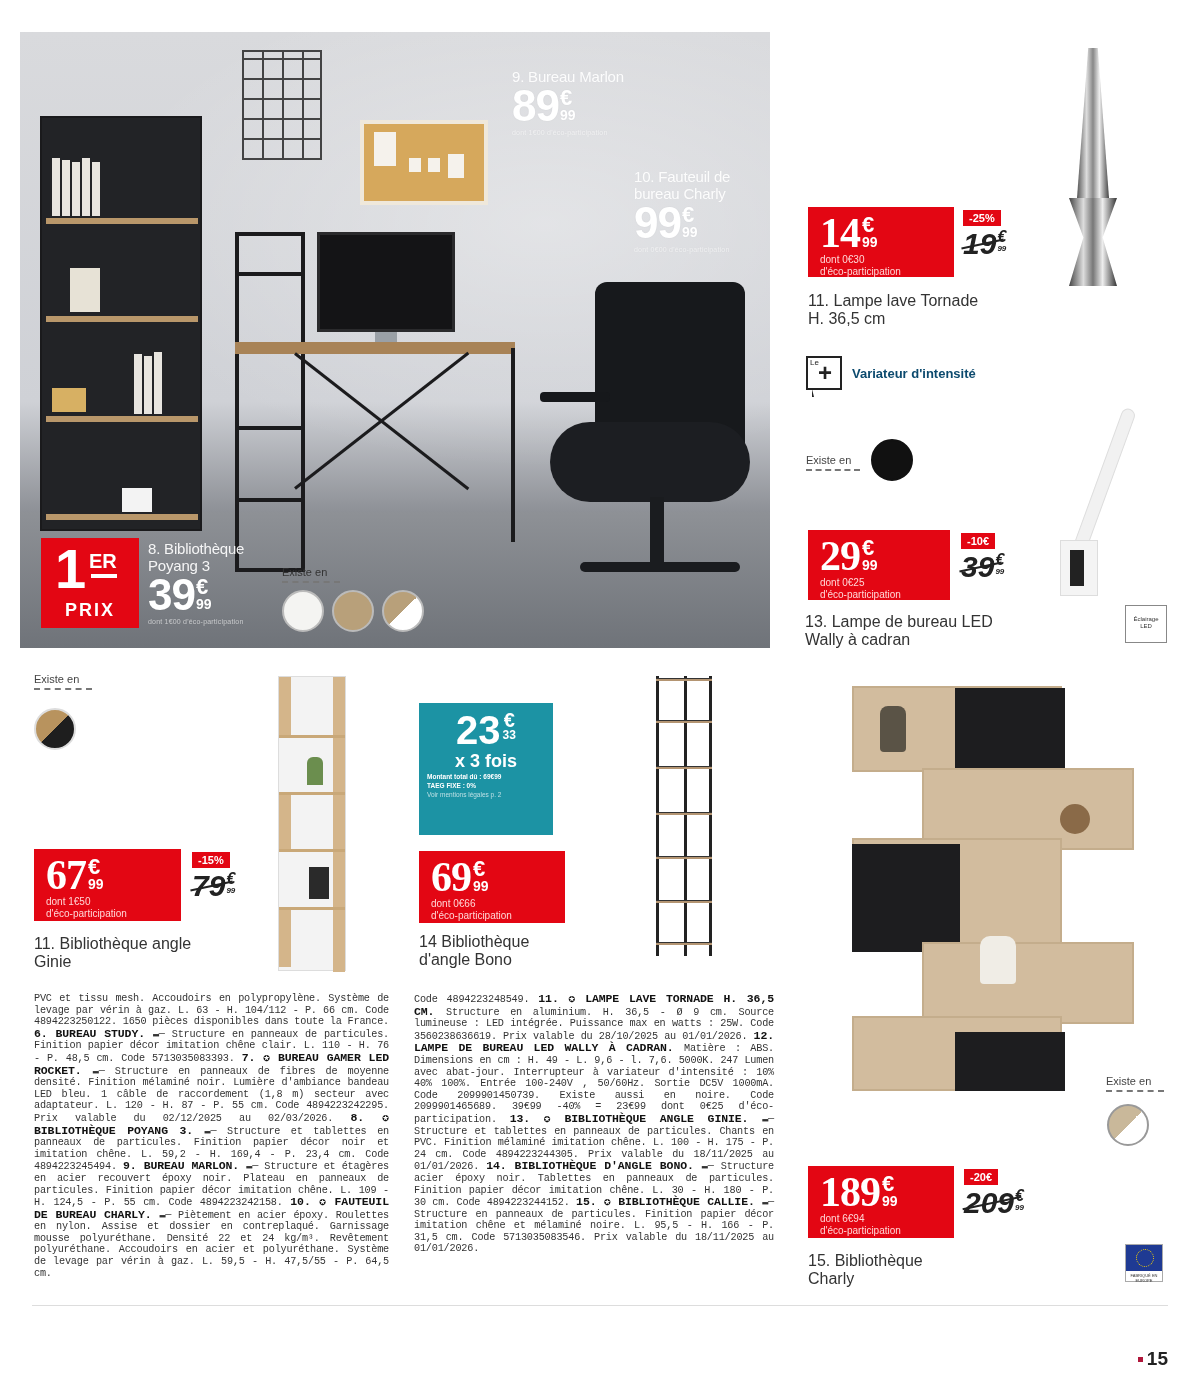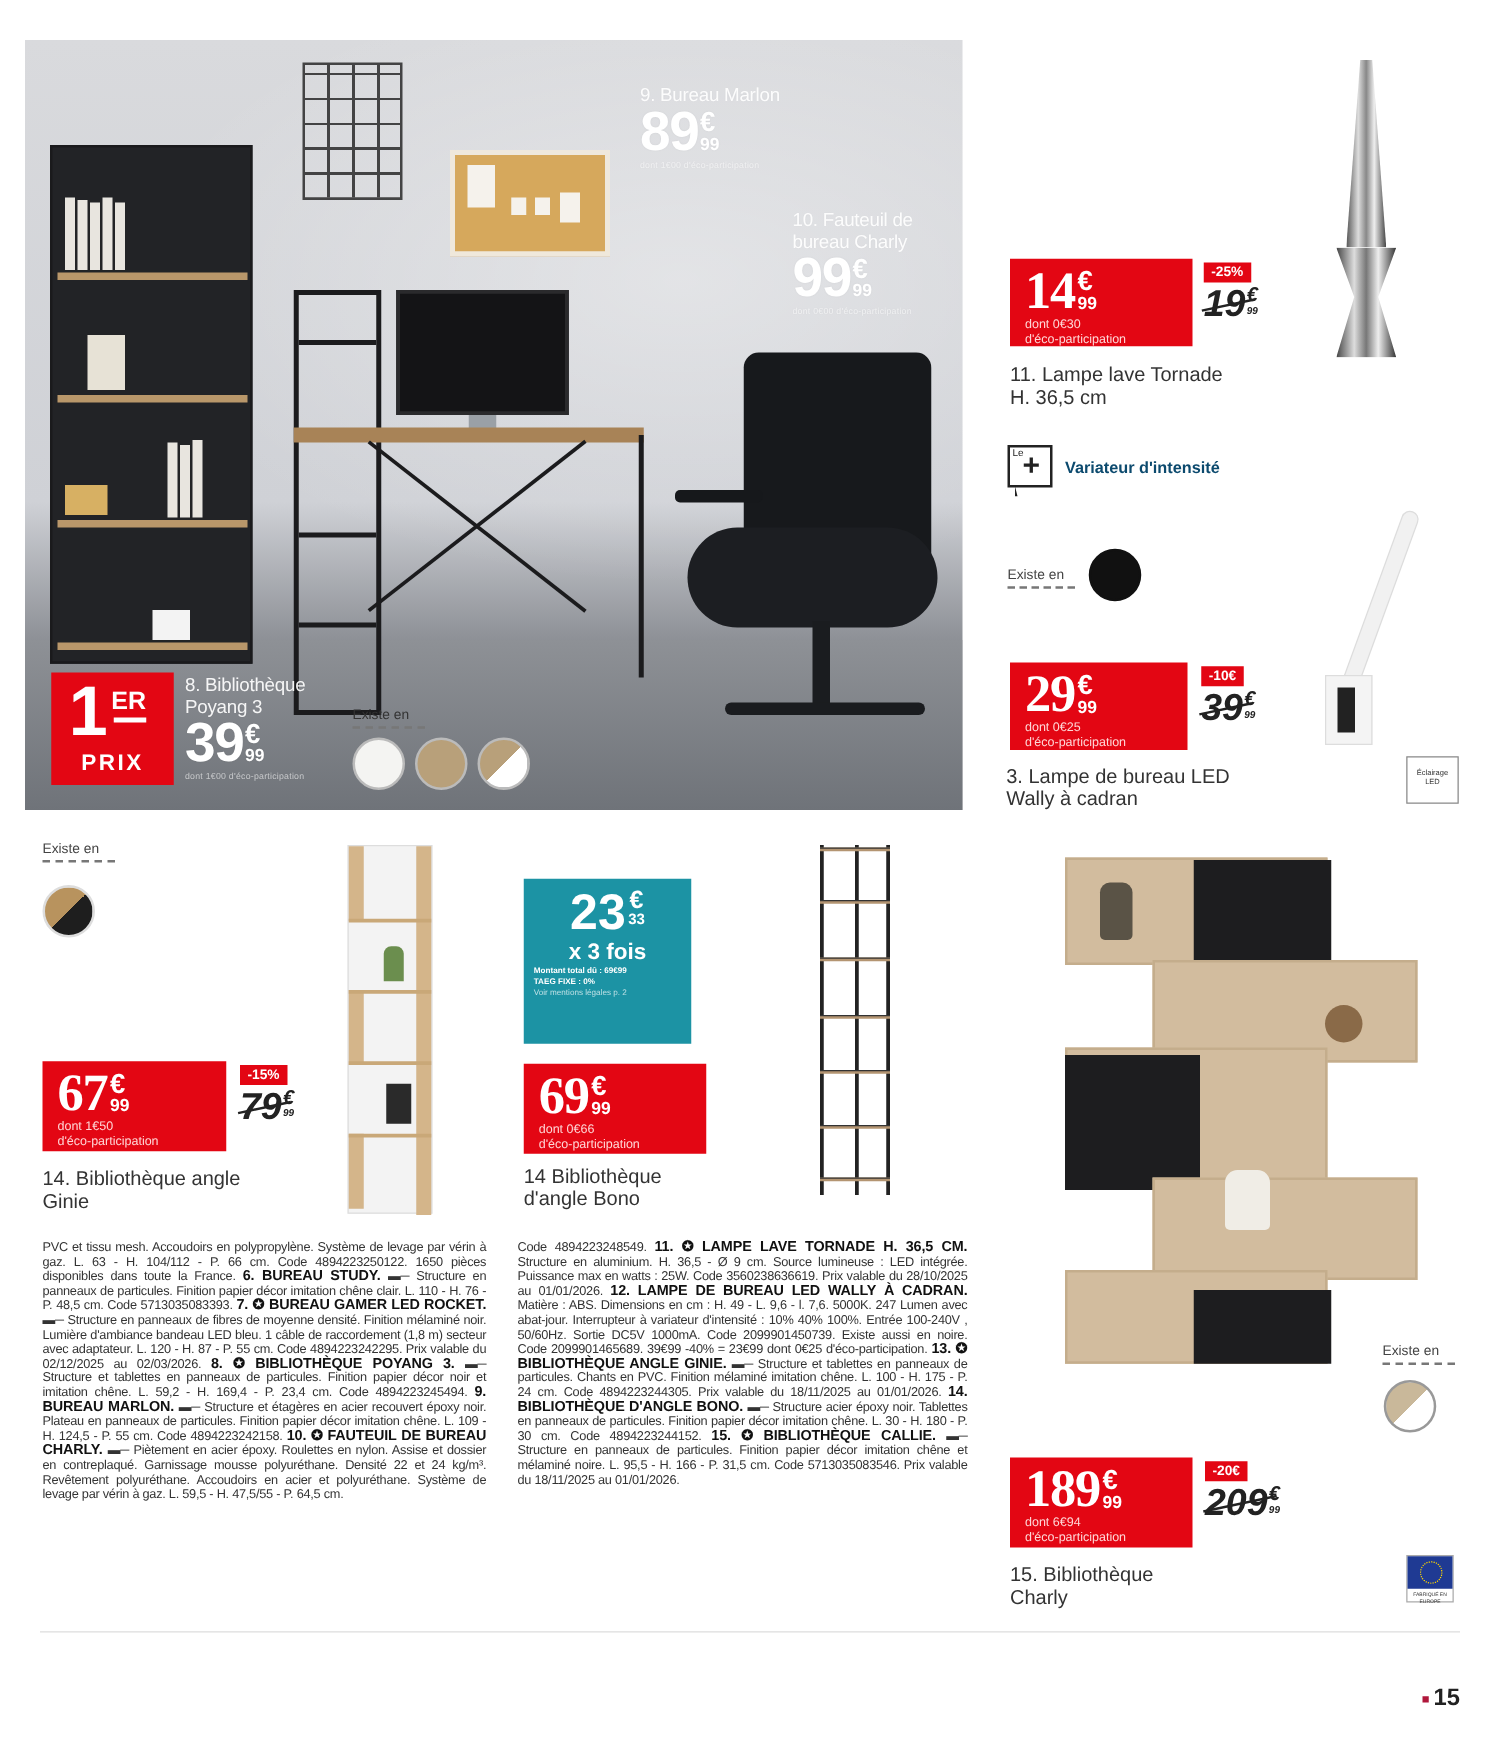"3. Lampe de bureau LED" div.prod-title { text: 3 -> 13 }
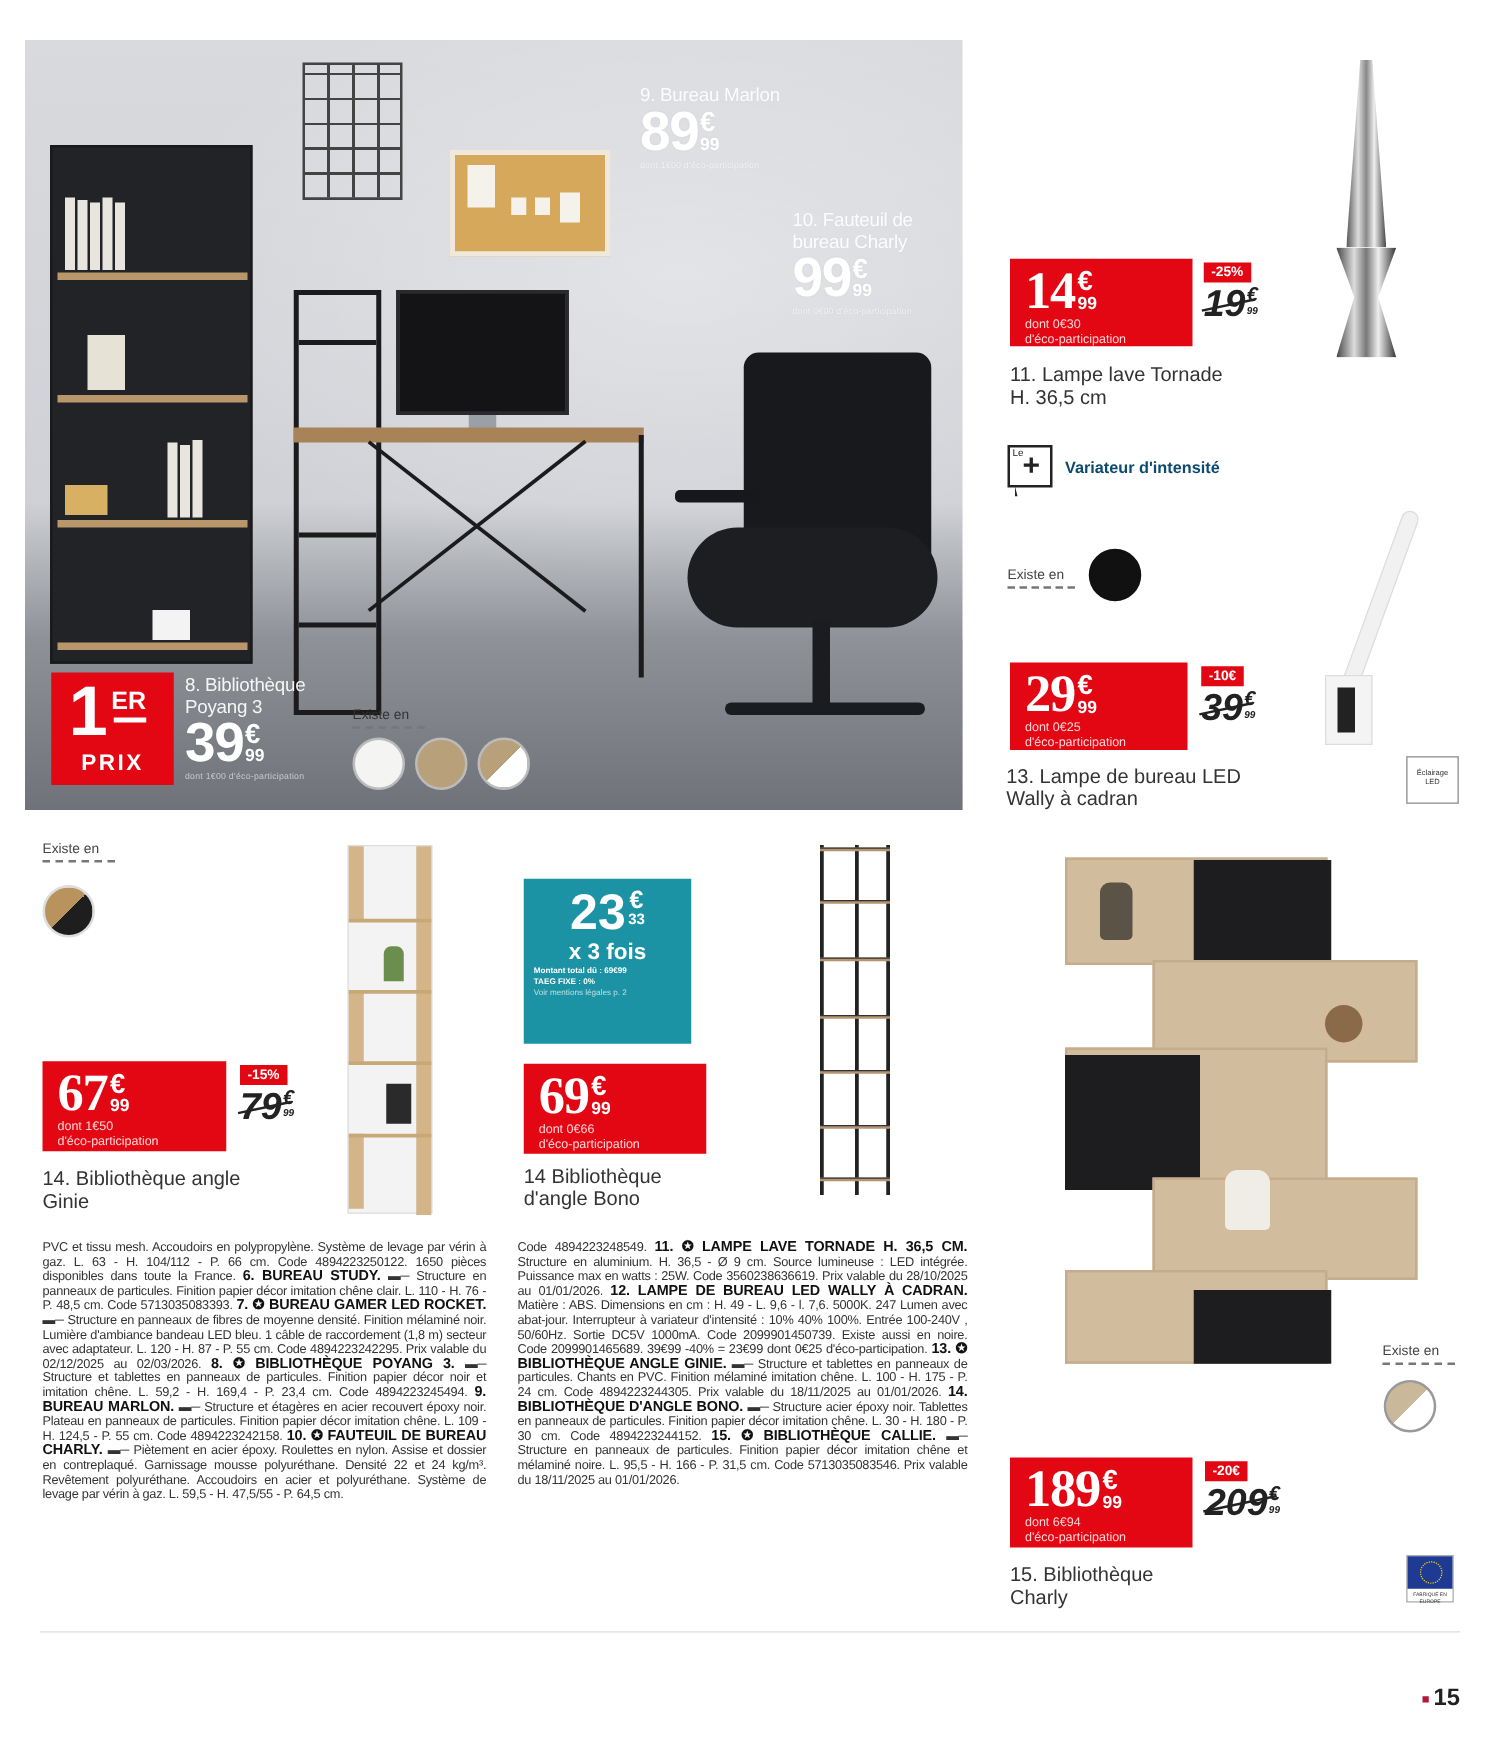"14. Bibliothèque angle" div.prod-title { text: 14 -> 11 }
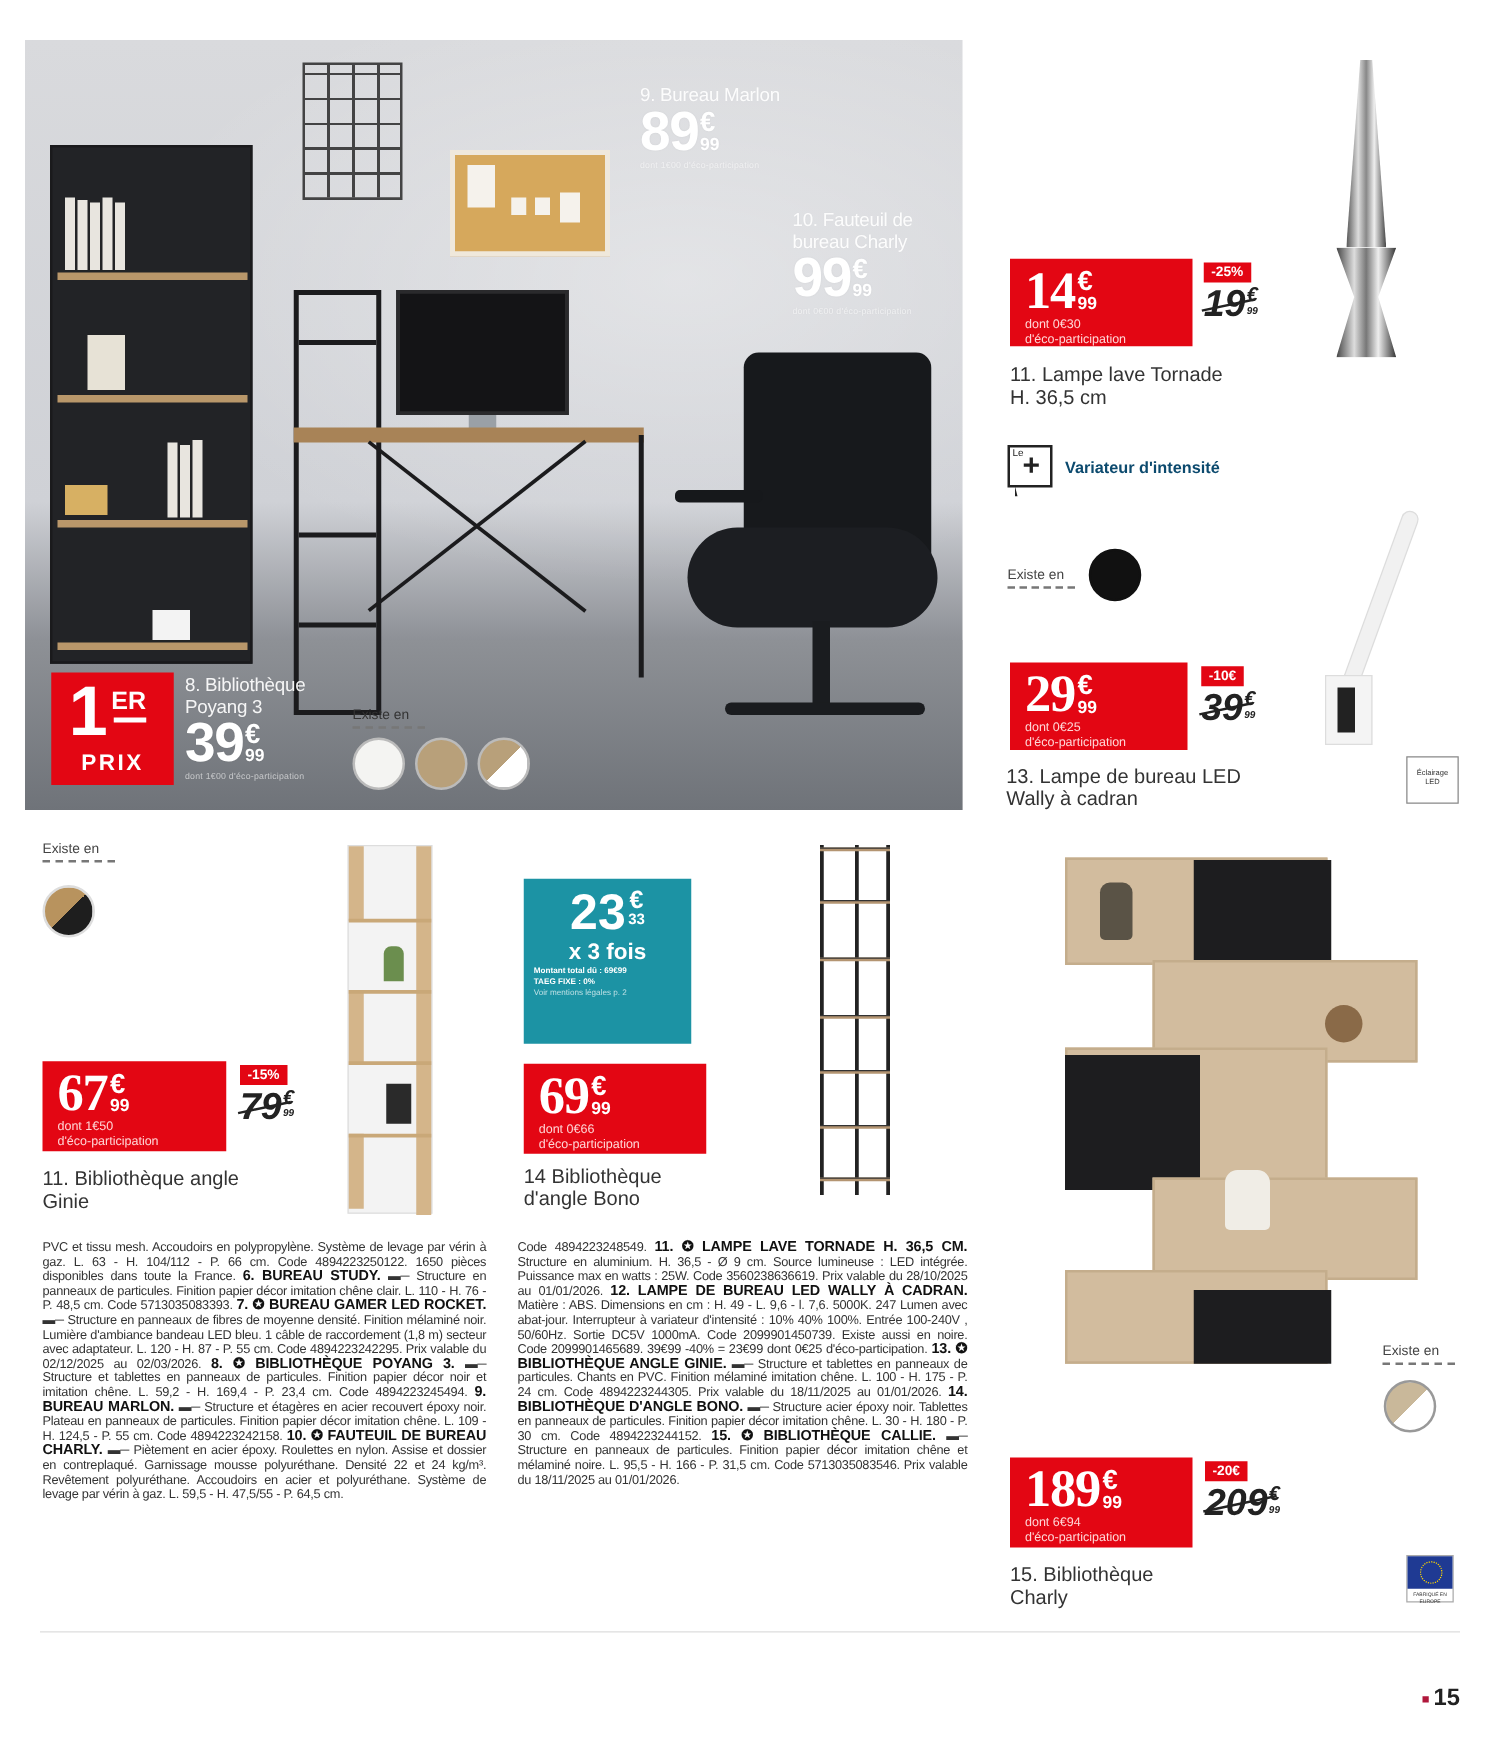"PVC et tissu mesh. Accoudoirs" .legal { font-family: Liberation Sans, sans-serif -> Liberation Mono, monospace }
